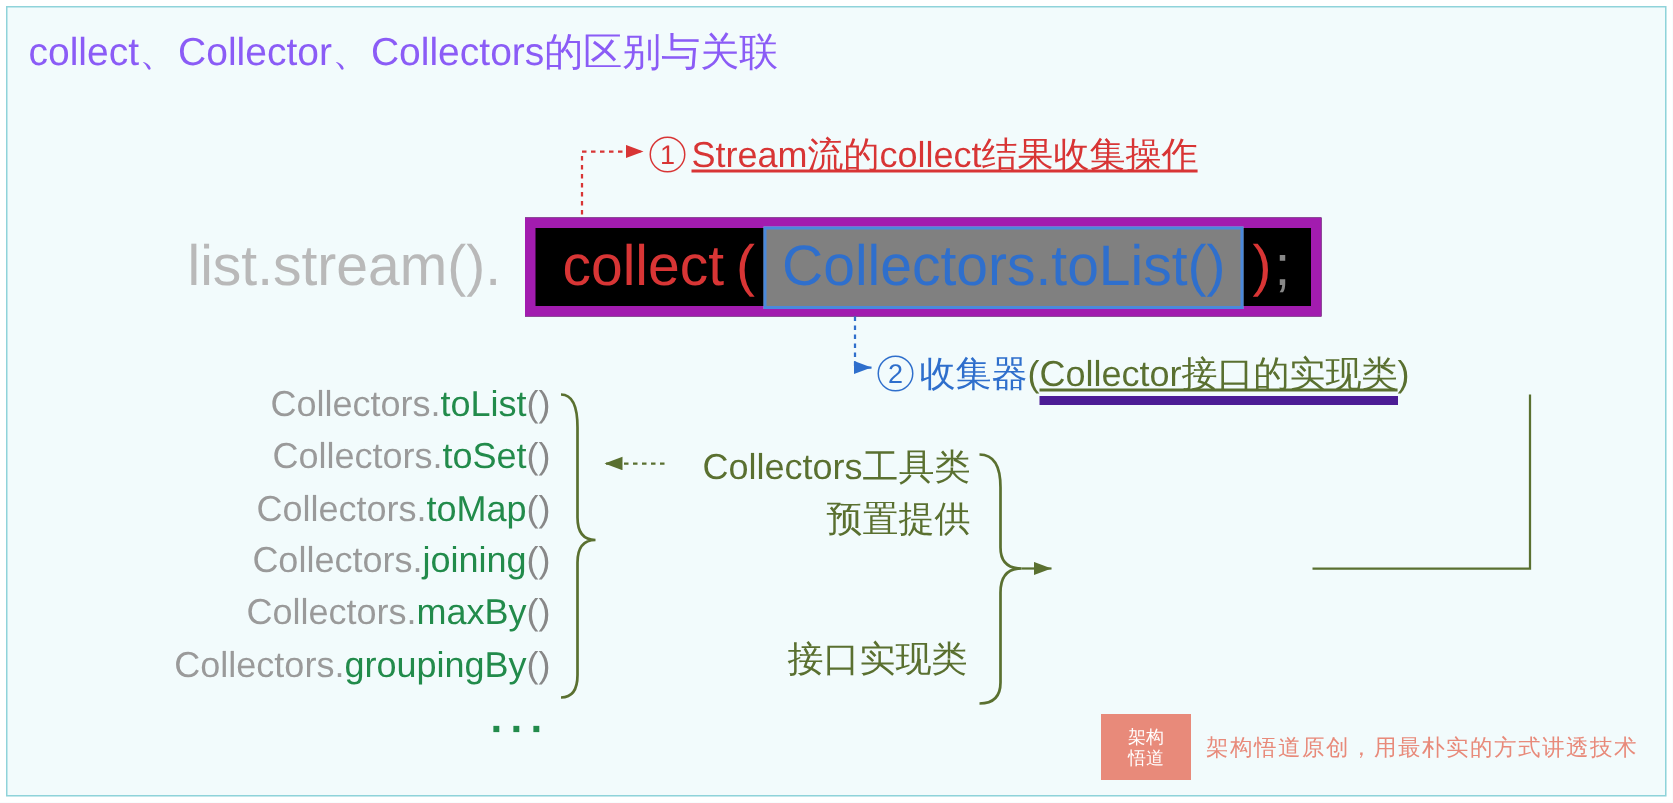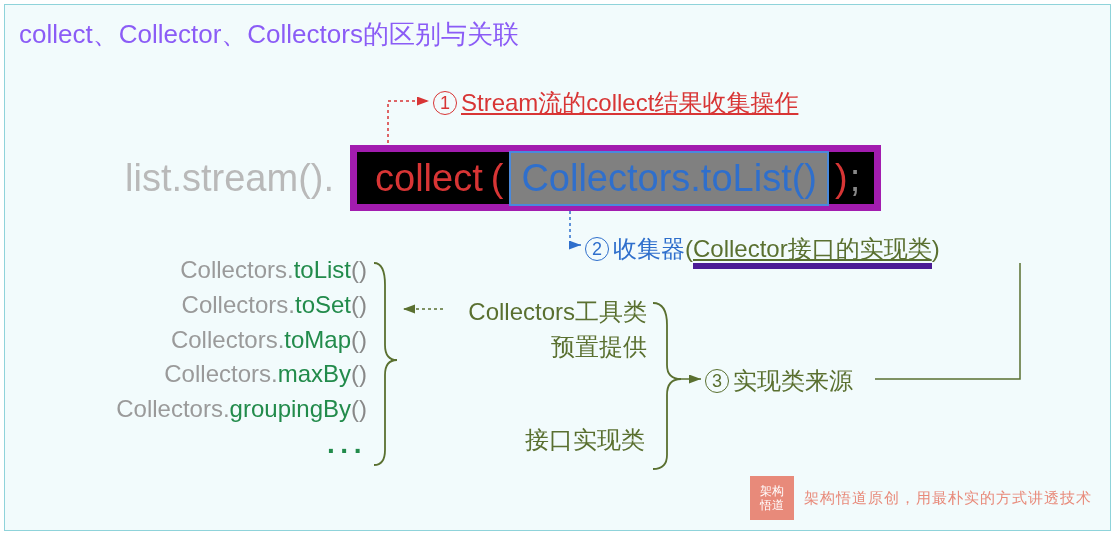"Collectors.joining()" div.clist-row { html: none -> <div><span>Collectors.</span><span>joining</span><span>()</span></div> }
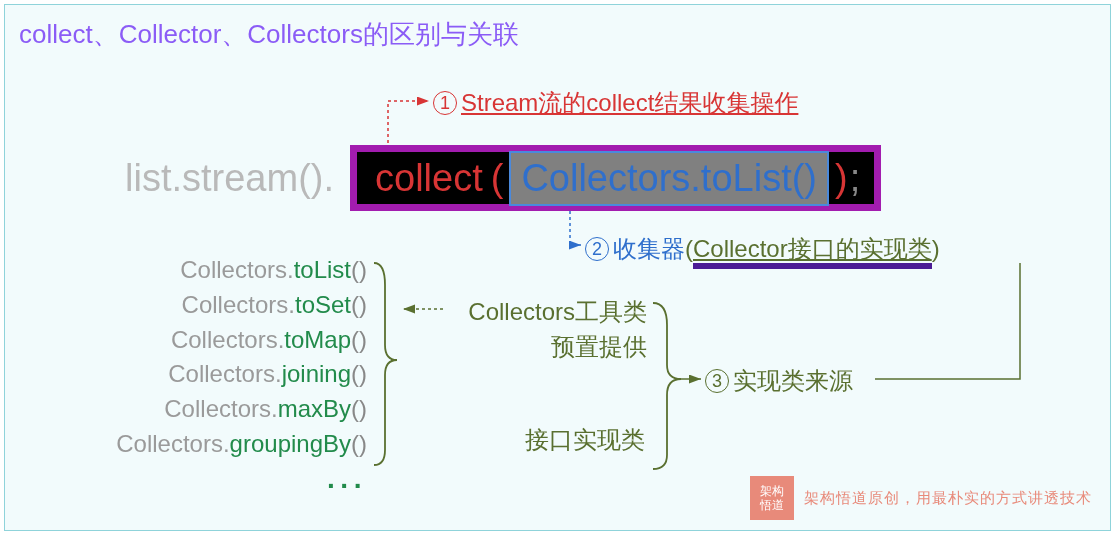"3 实现类来源" div.annot { html: <div> <span>3</span><span>实现类来源</span> </div> -> none }
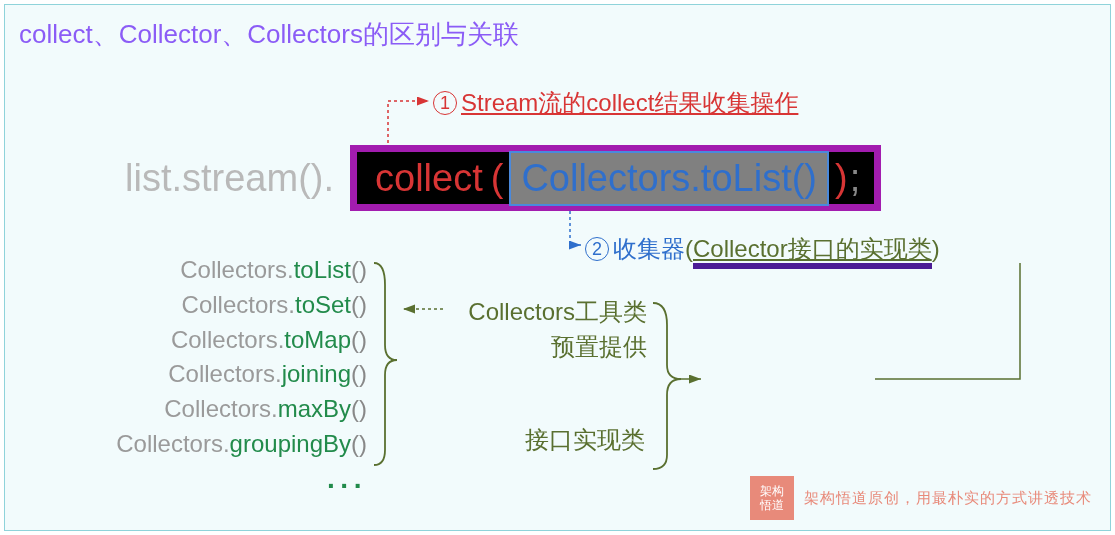"架构" .wm-logo { width: 44px -> 60px }
